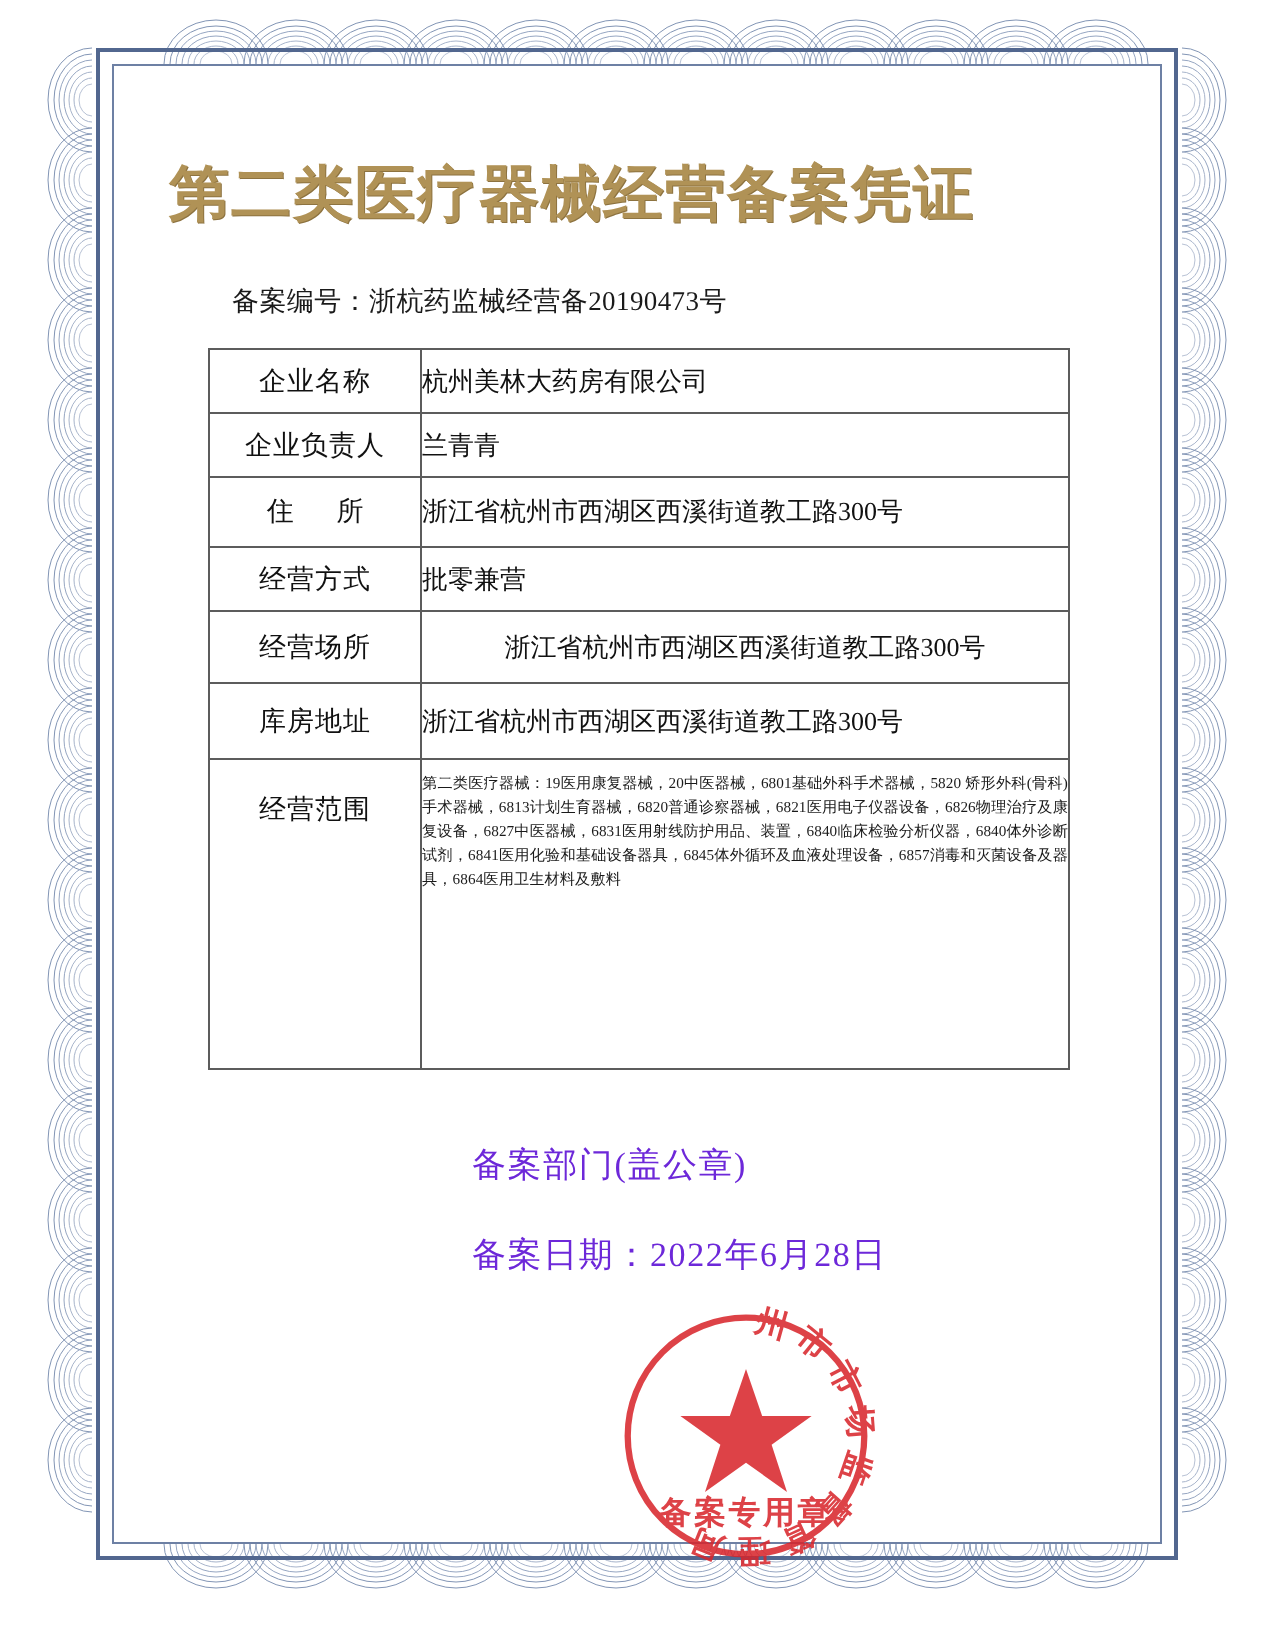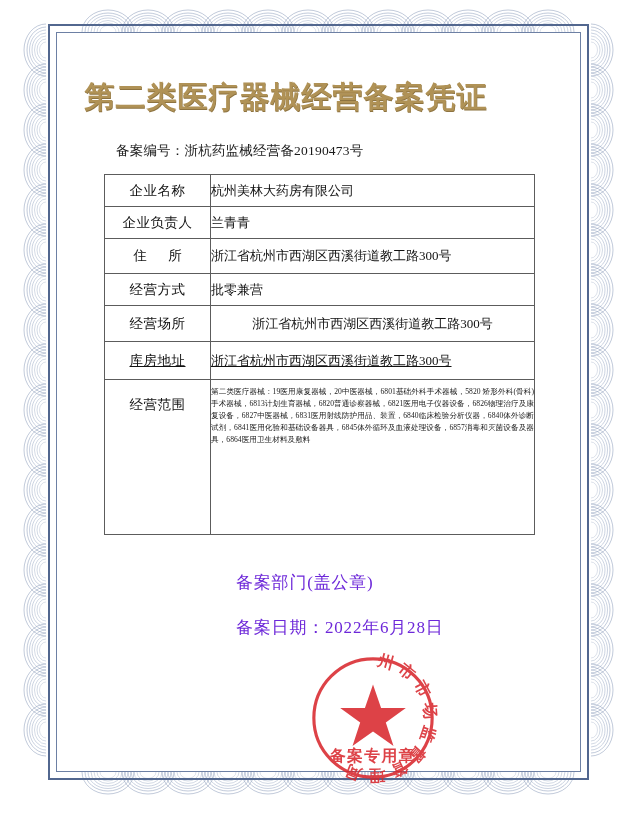"库房地址" tr.r-store td { text-decoration: underline -> none }
